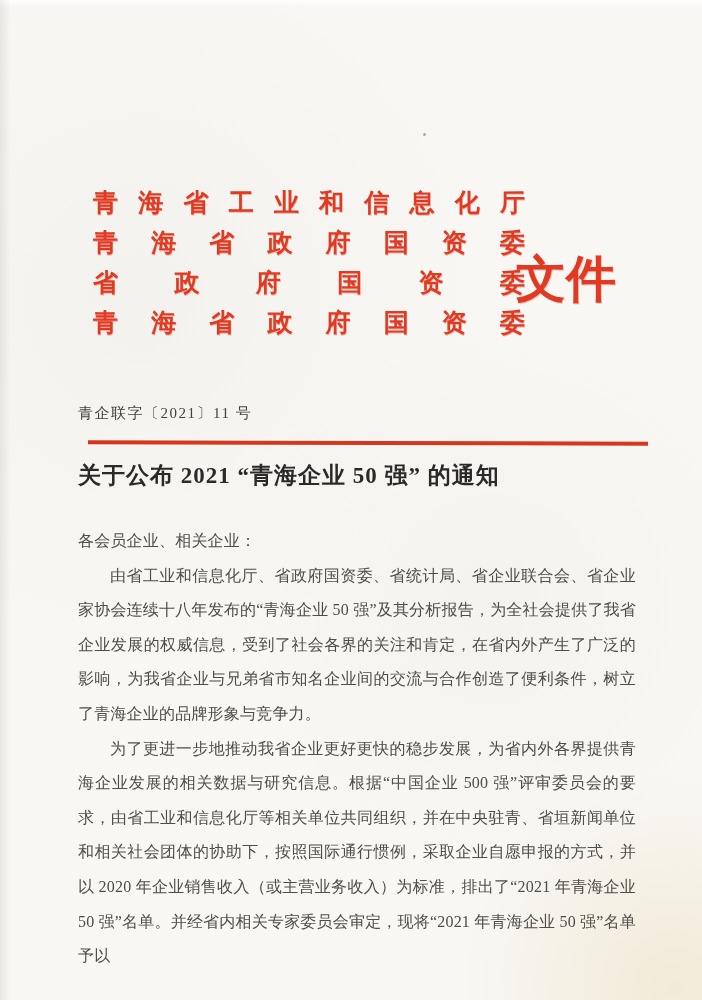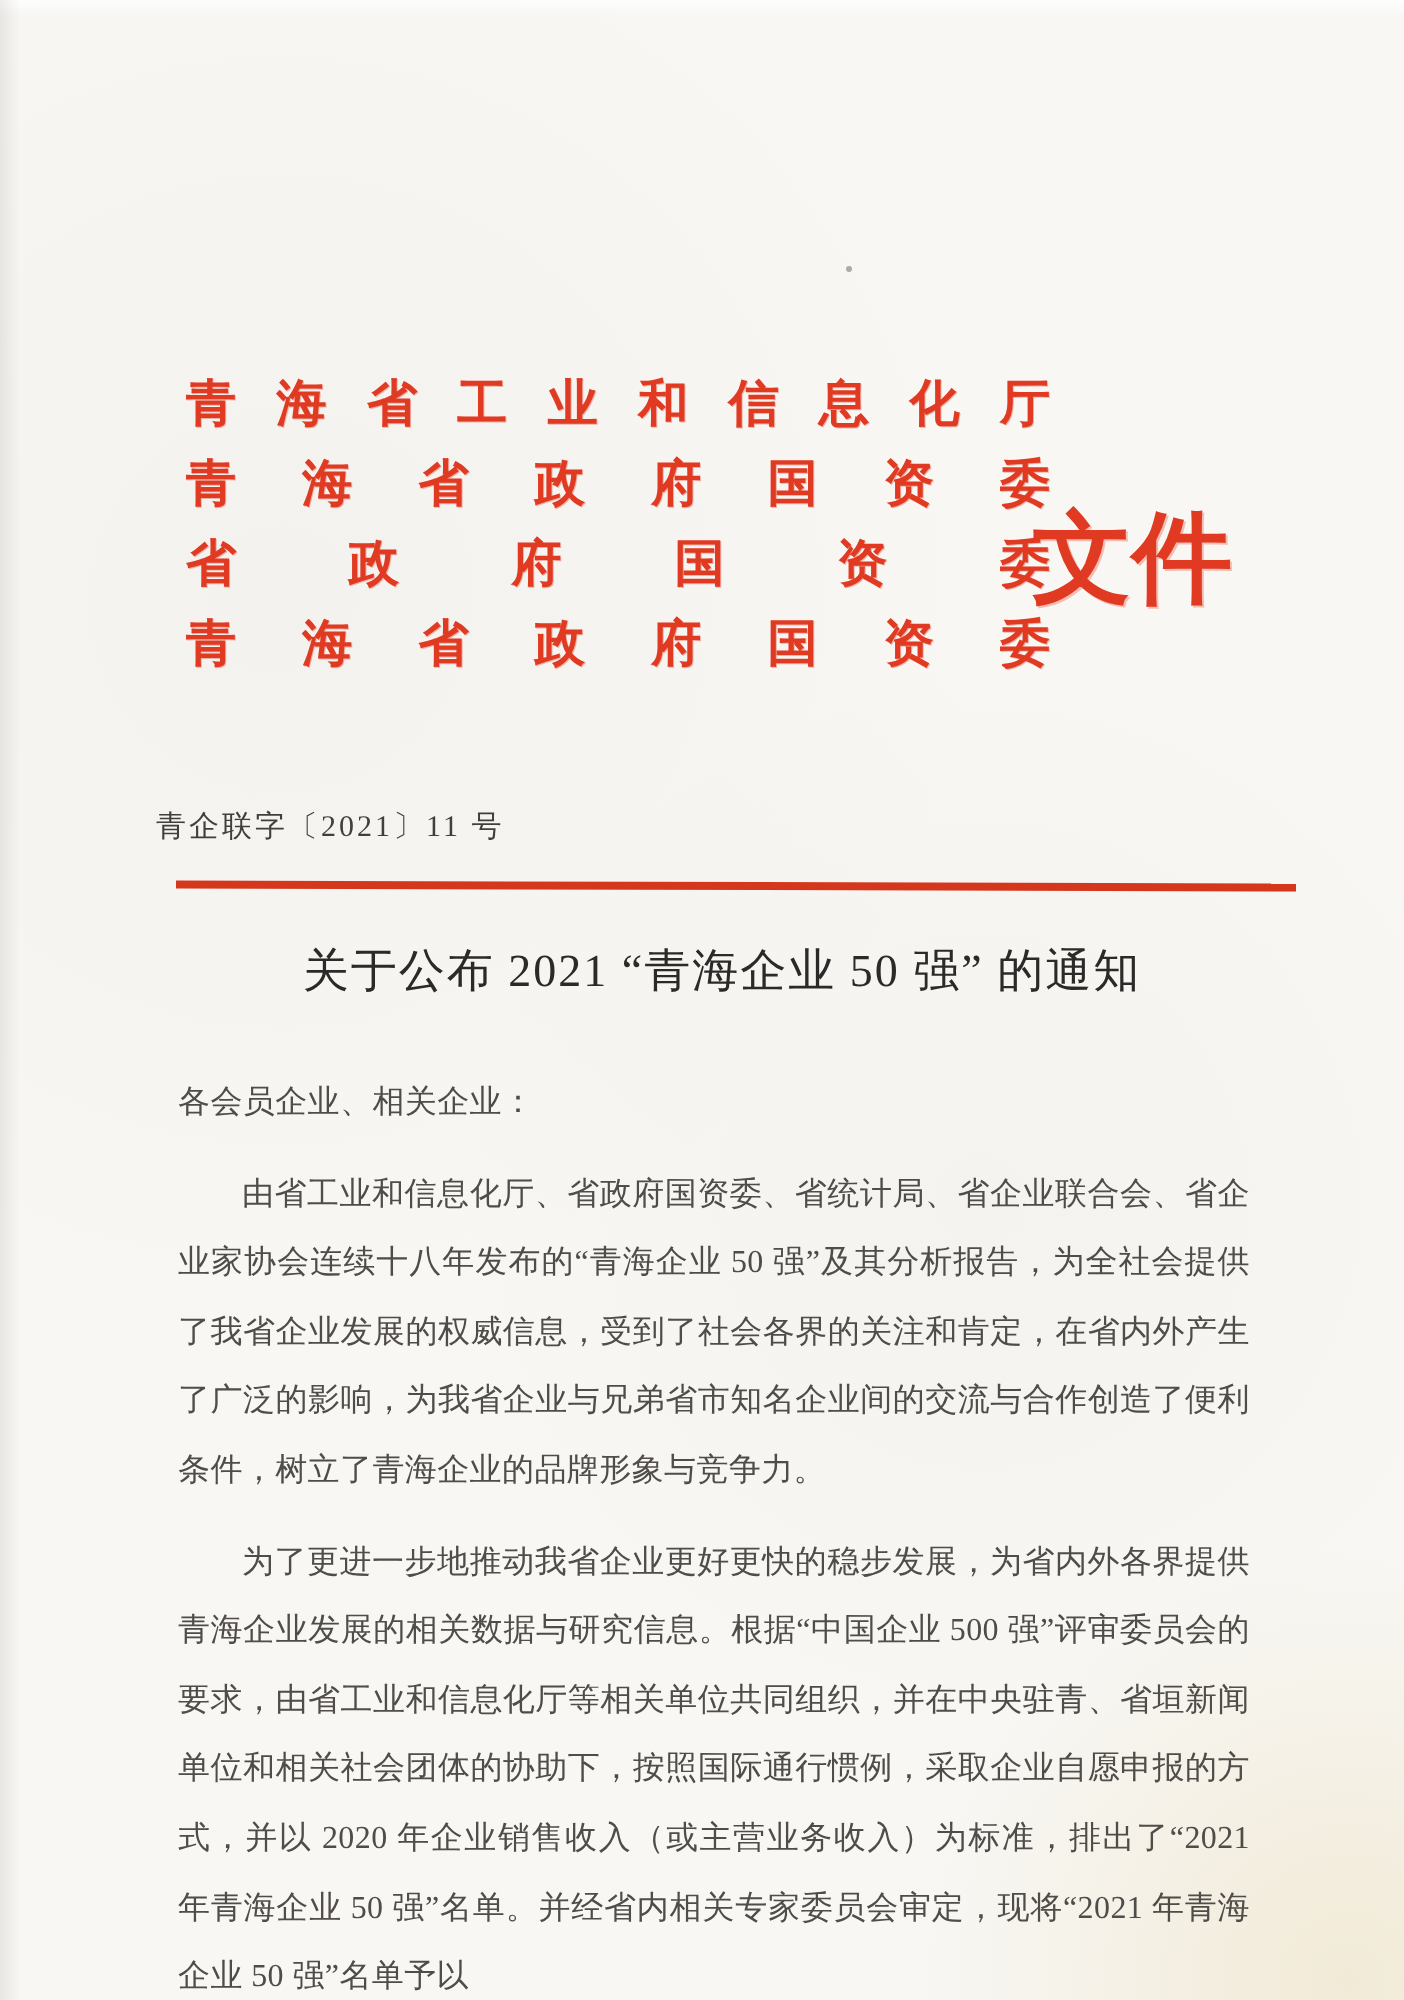"关于公布 2021 “青海企业 50 强”" .doc-title { font-weight: 400 -> 700; text-align: center -> left; top: 470px -> 460px }
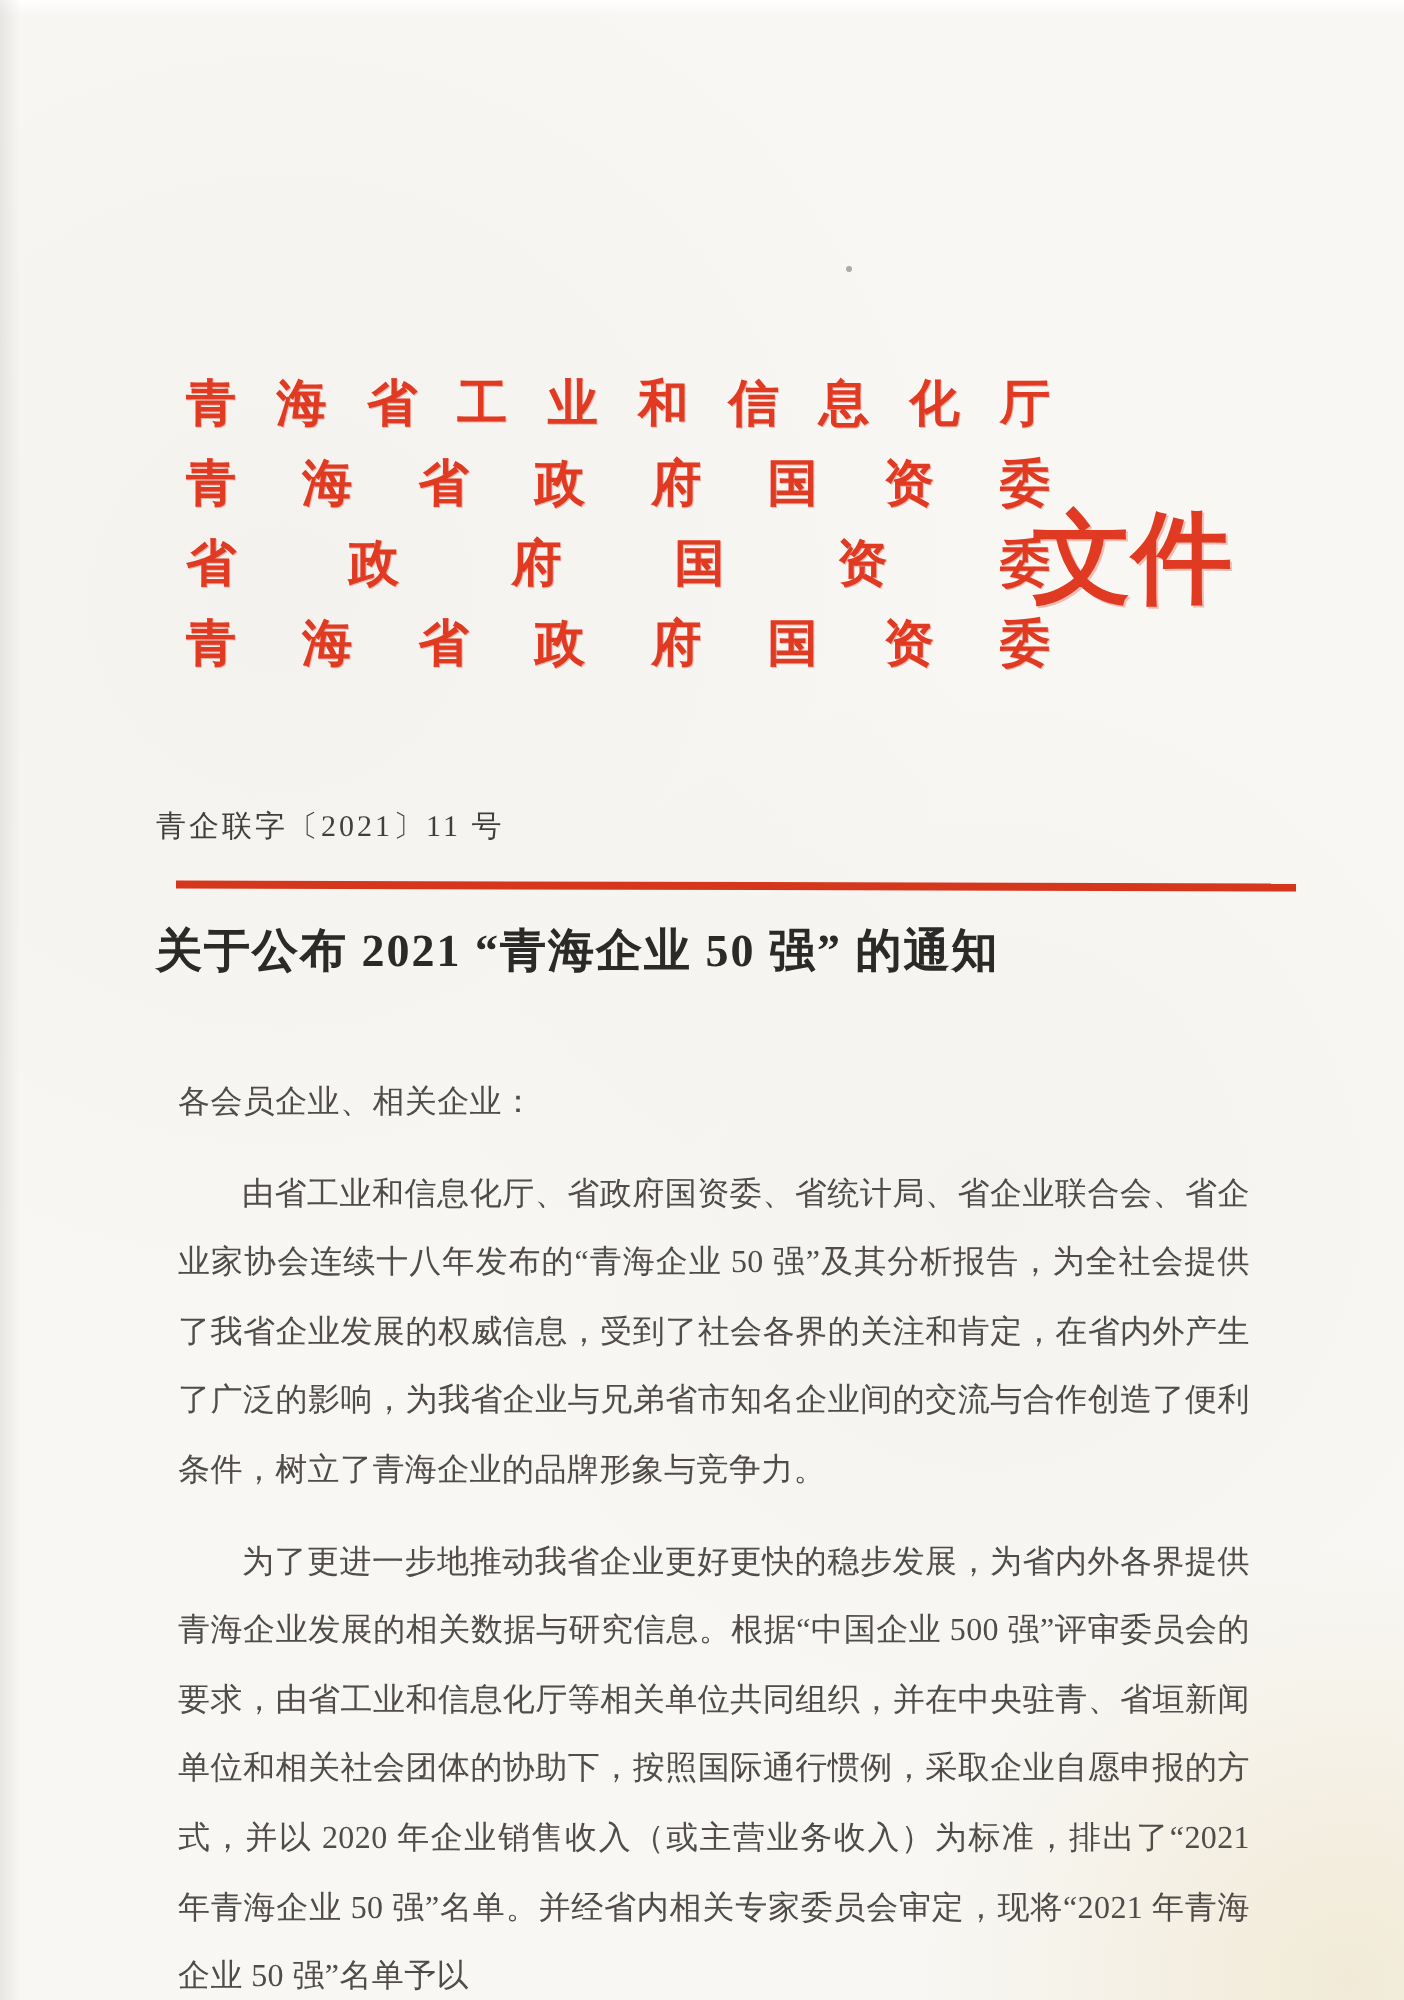"各会员企业、相关企业：" .body-text p { margin: 11px -> 0 }
